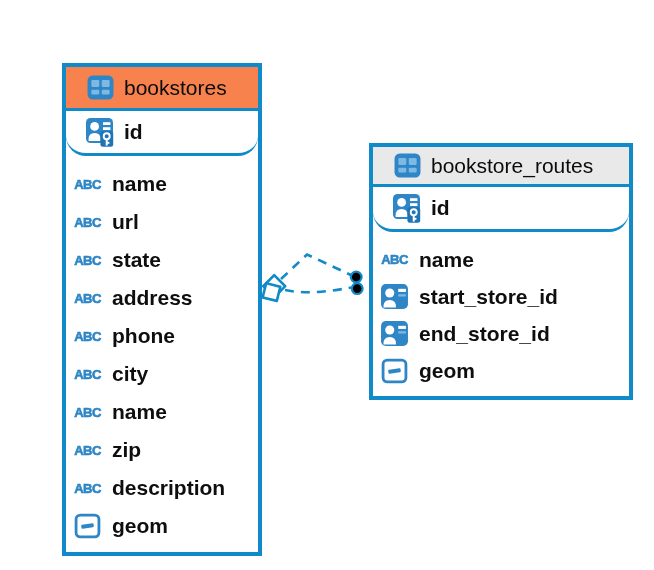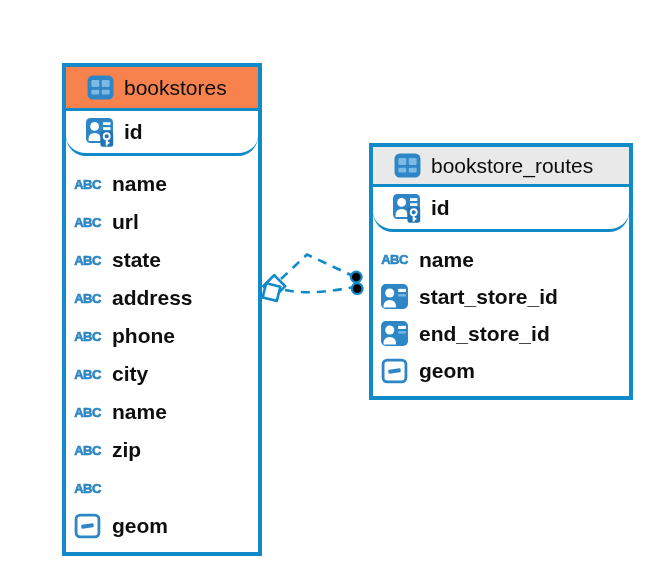"description" span.col-label { html: none -> <span>description</span> }
